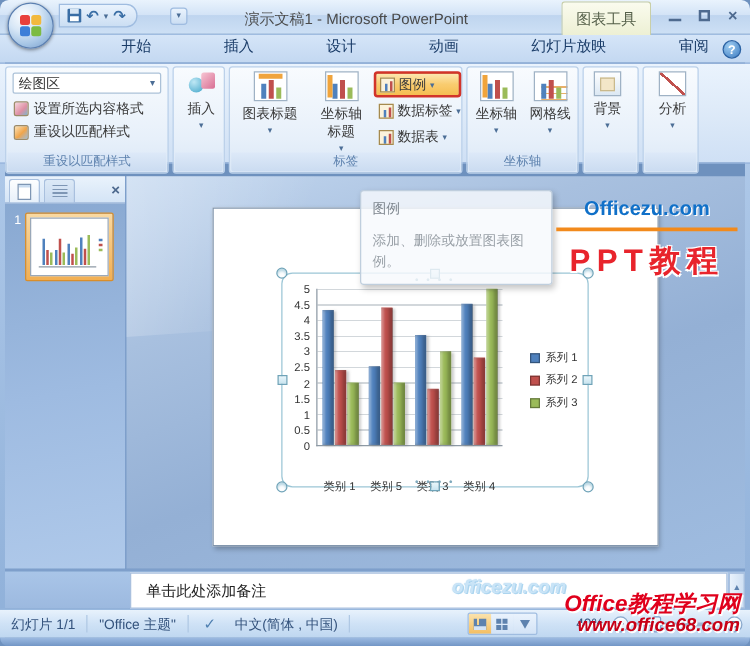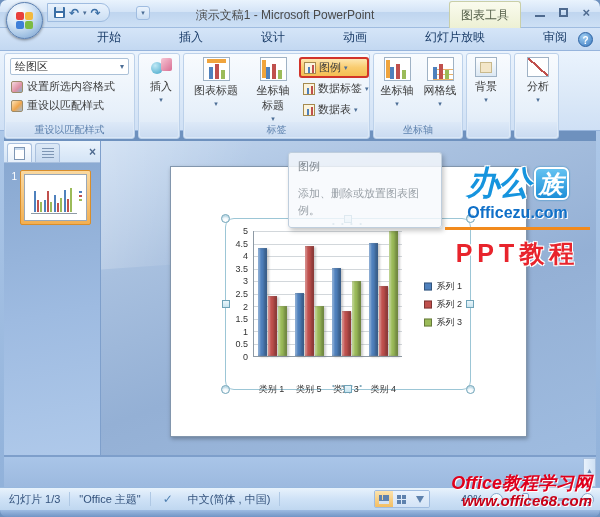"办公" div.logo-row { html: <div> <span>办公</span> <span>族</span> </div> -> none }
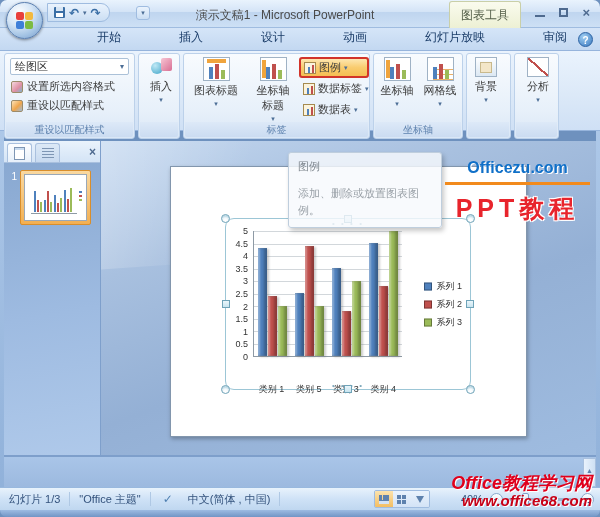"单击此处添加备注" div.notes-white { html: none -> <div> <div>单击此处添加备注</div> <div>officezu.com</div> </div> }
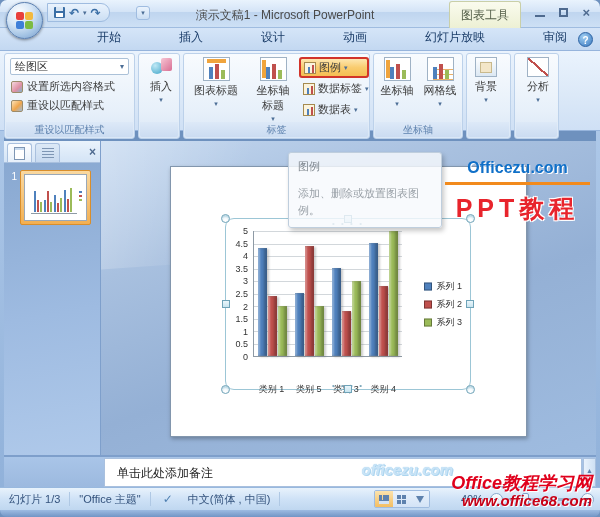"幻灯片 1/3" span.sb-item { text: 1/3 -> 1/1 }
